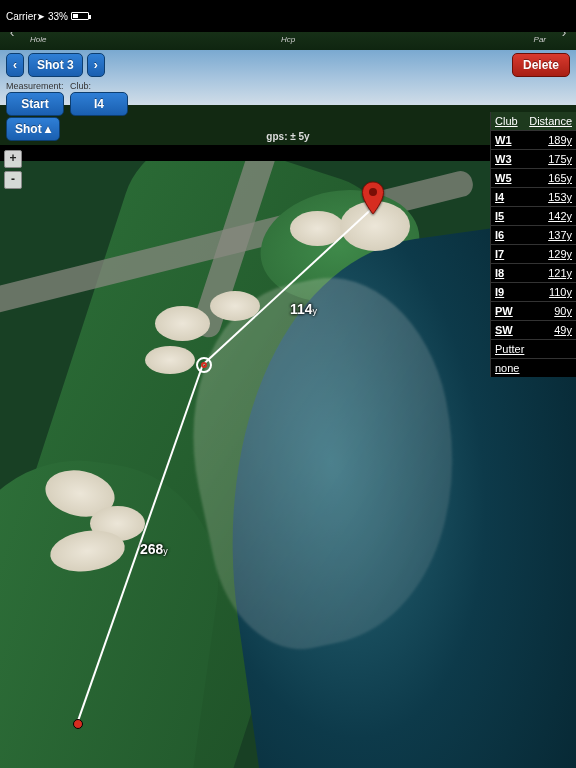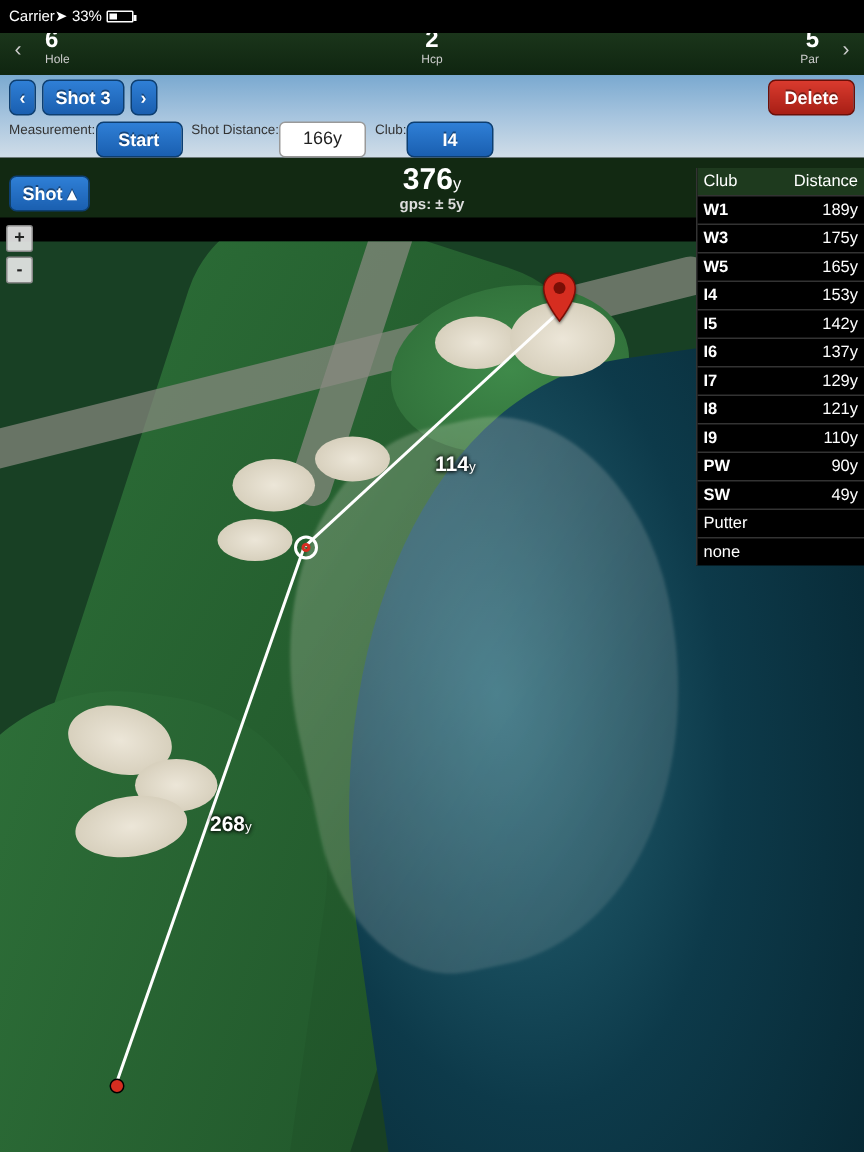"Carrier" .status-bar { height: 22px -> 32px }
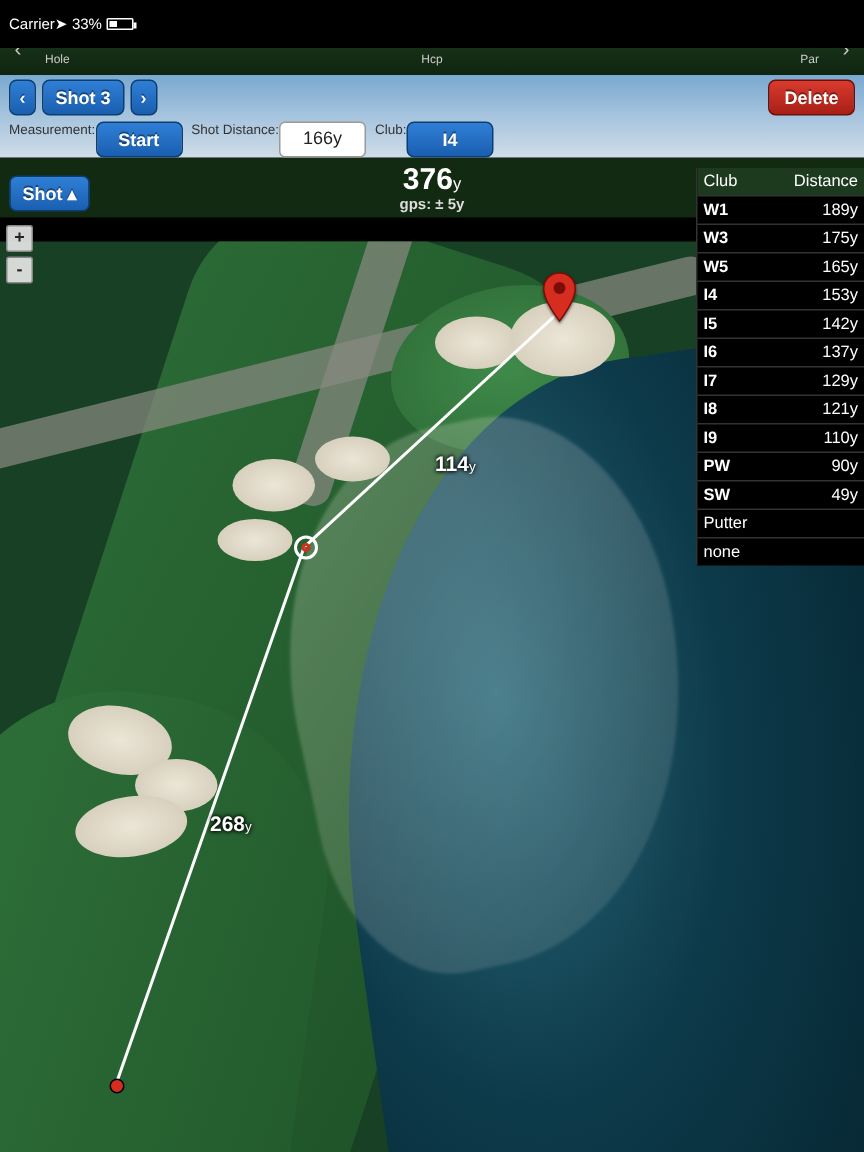"Hole" .top-lbl { font-style: none -> italic }
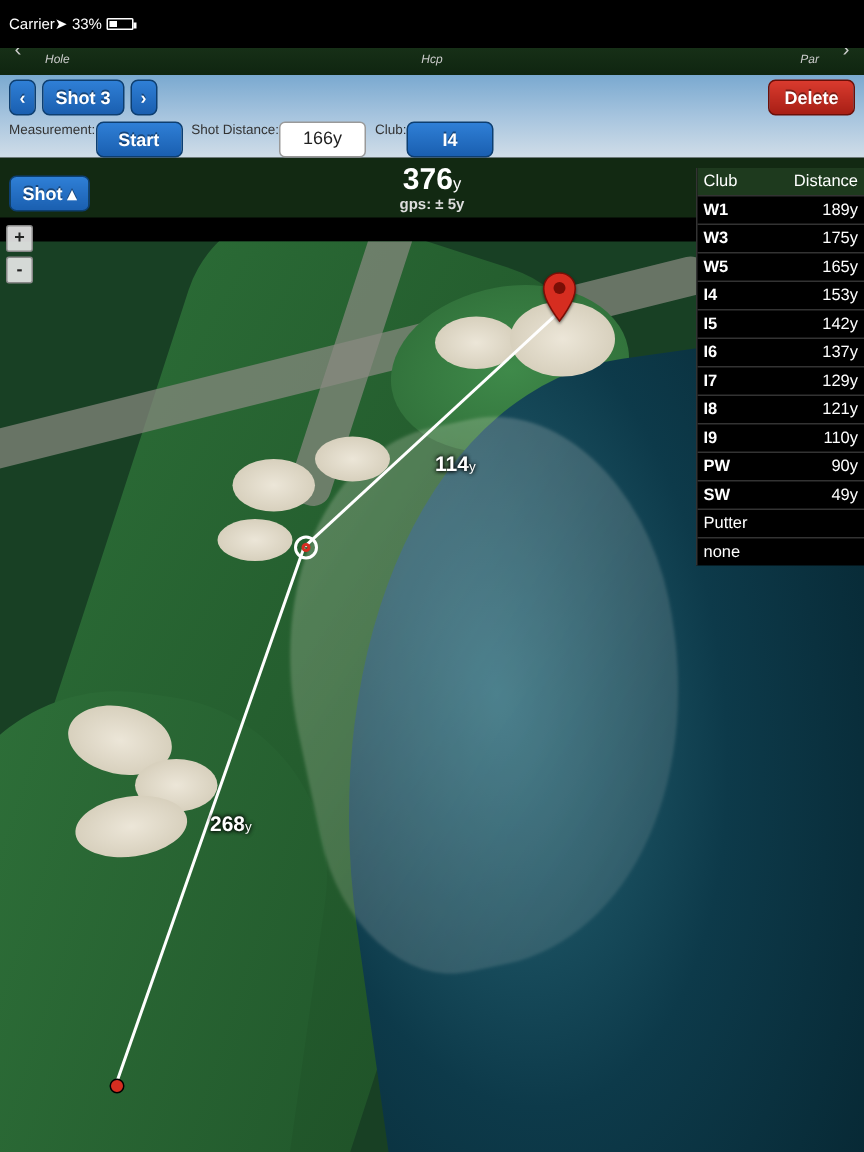"Measurement:" .field-col { flex-direction: row -> column }
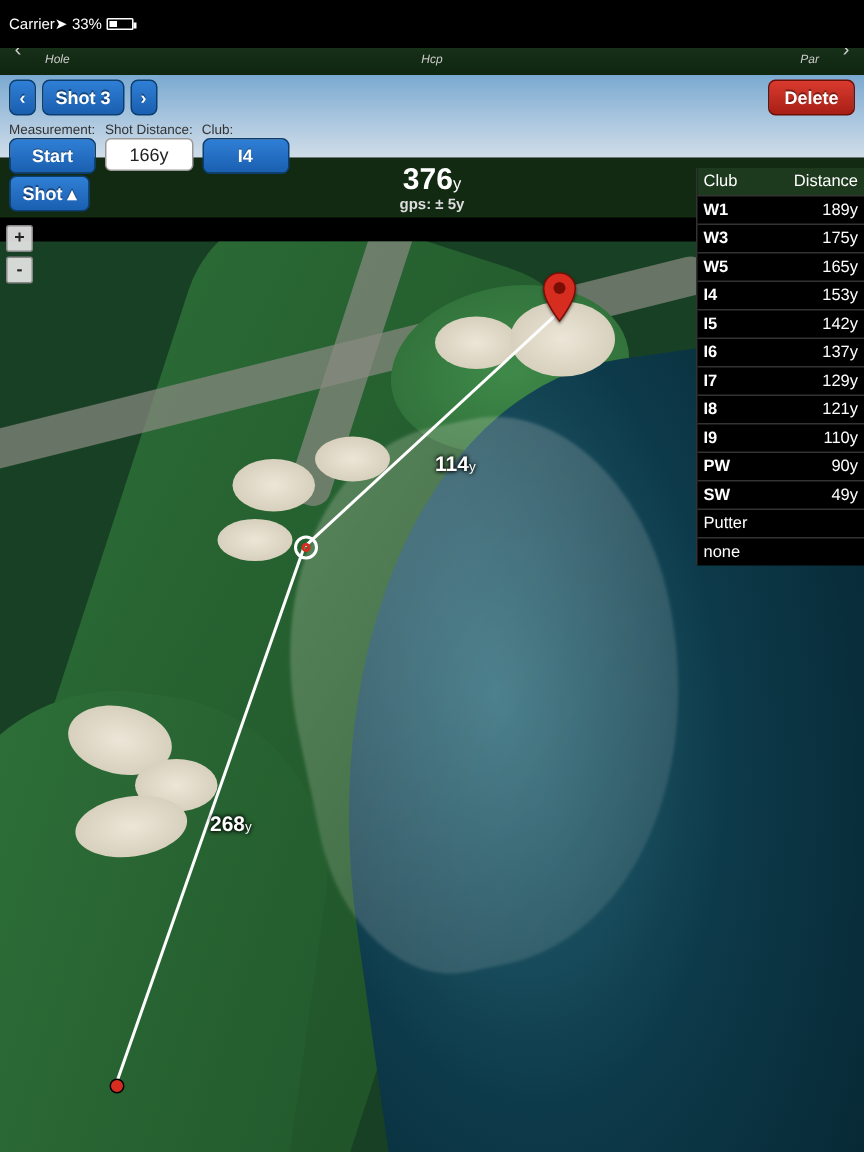"Shot Distance:" div.field-col { html: <div> <div>Shot Distance:</div> <div>166y</div> </div> -> none }
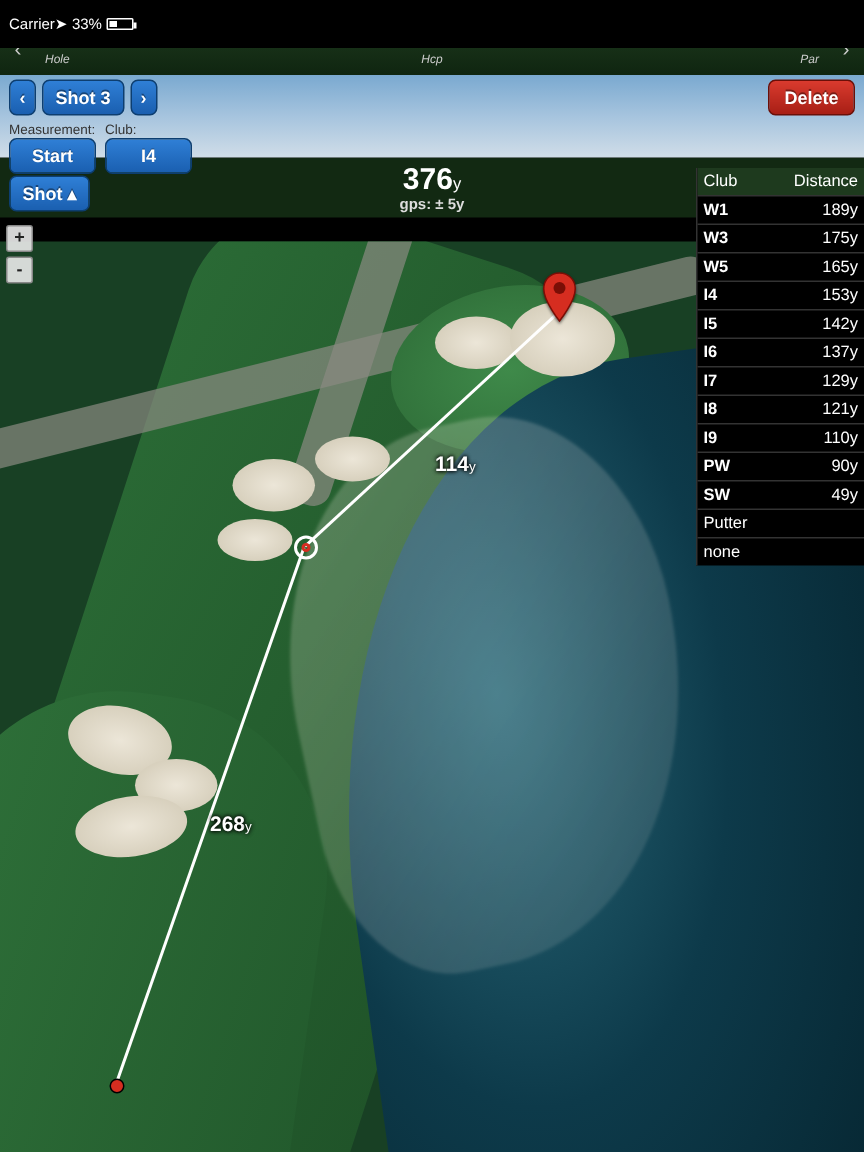"376y" div.dist-main { html: <div> <span>376</span><span>y</span> </div> -> none }
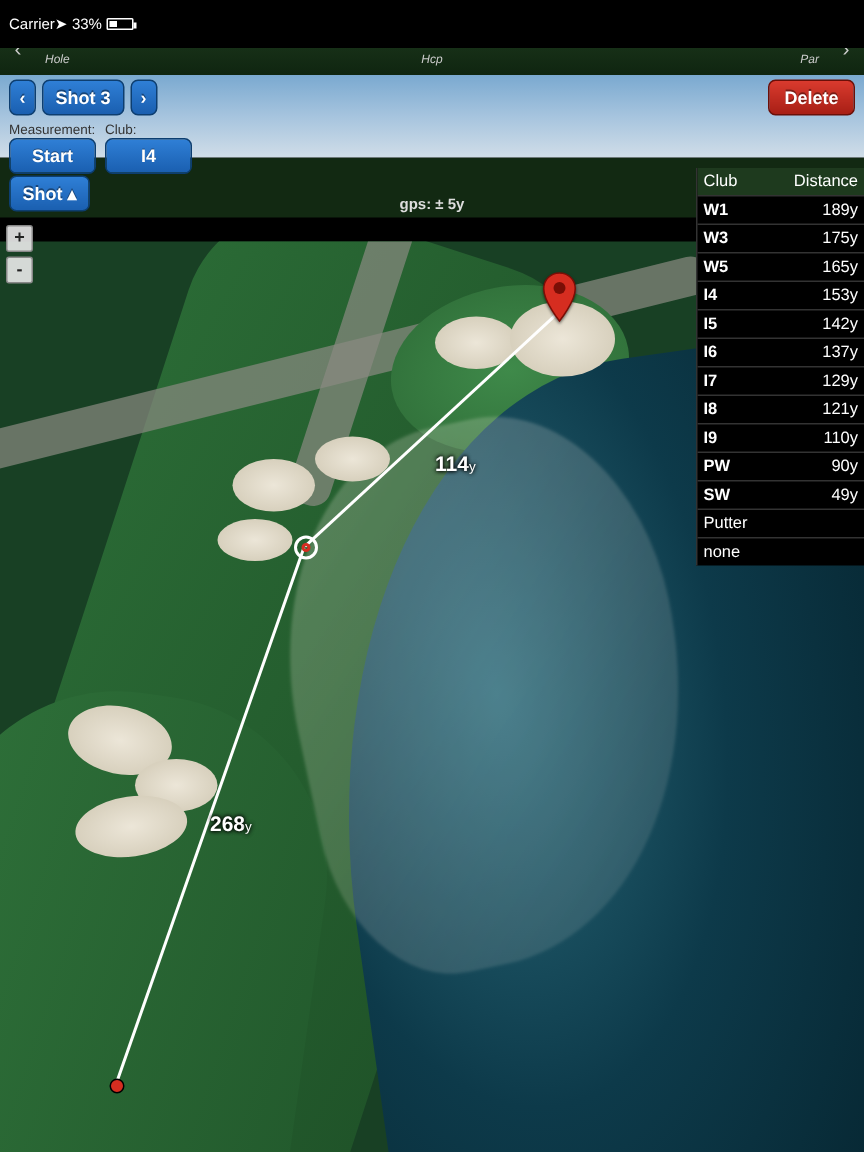"Club" .club-table { text-decoration: none -> underline; width: 112px -> 86px }
